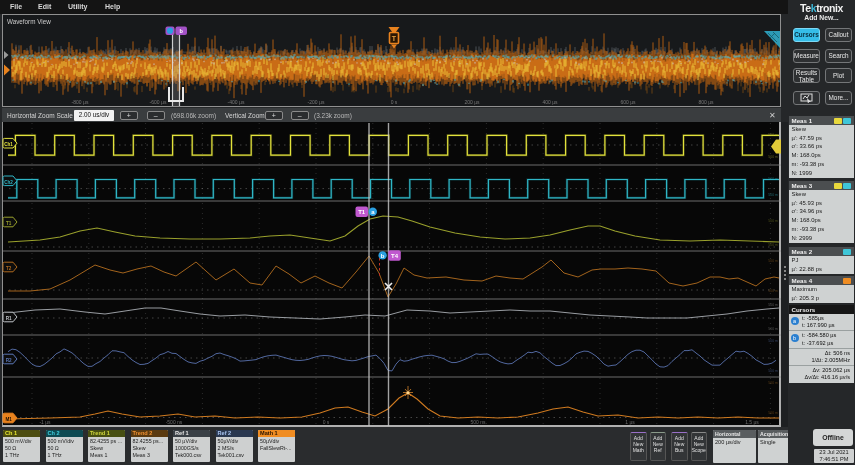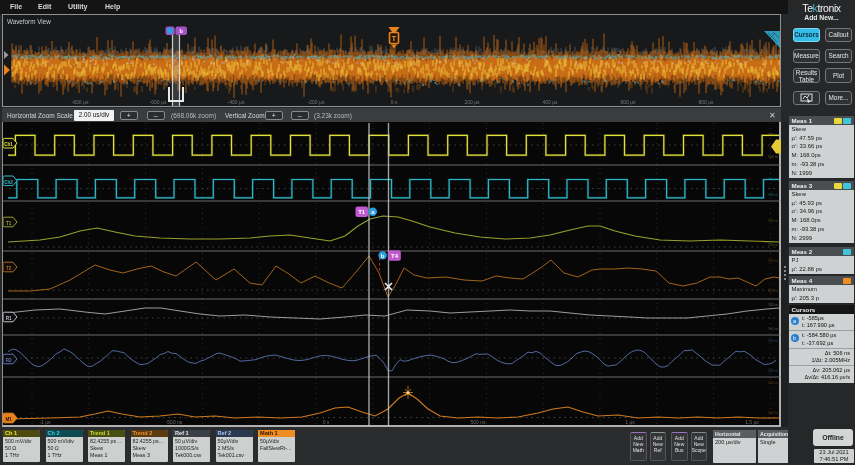"Tektronix" div { font-weight: normal -> bold }
